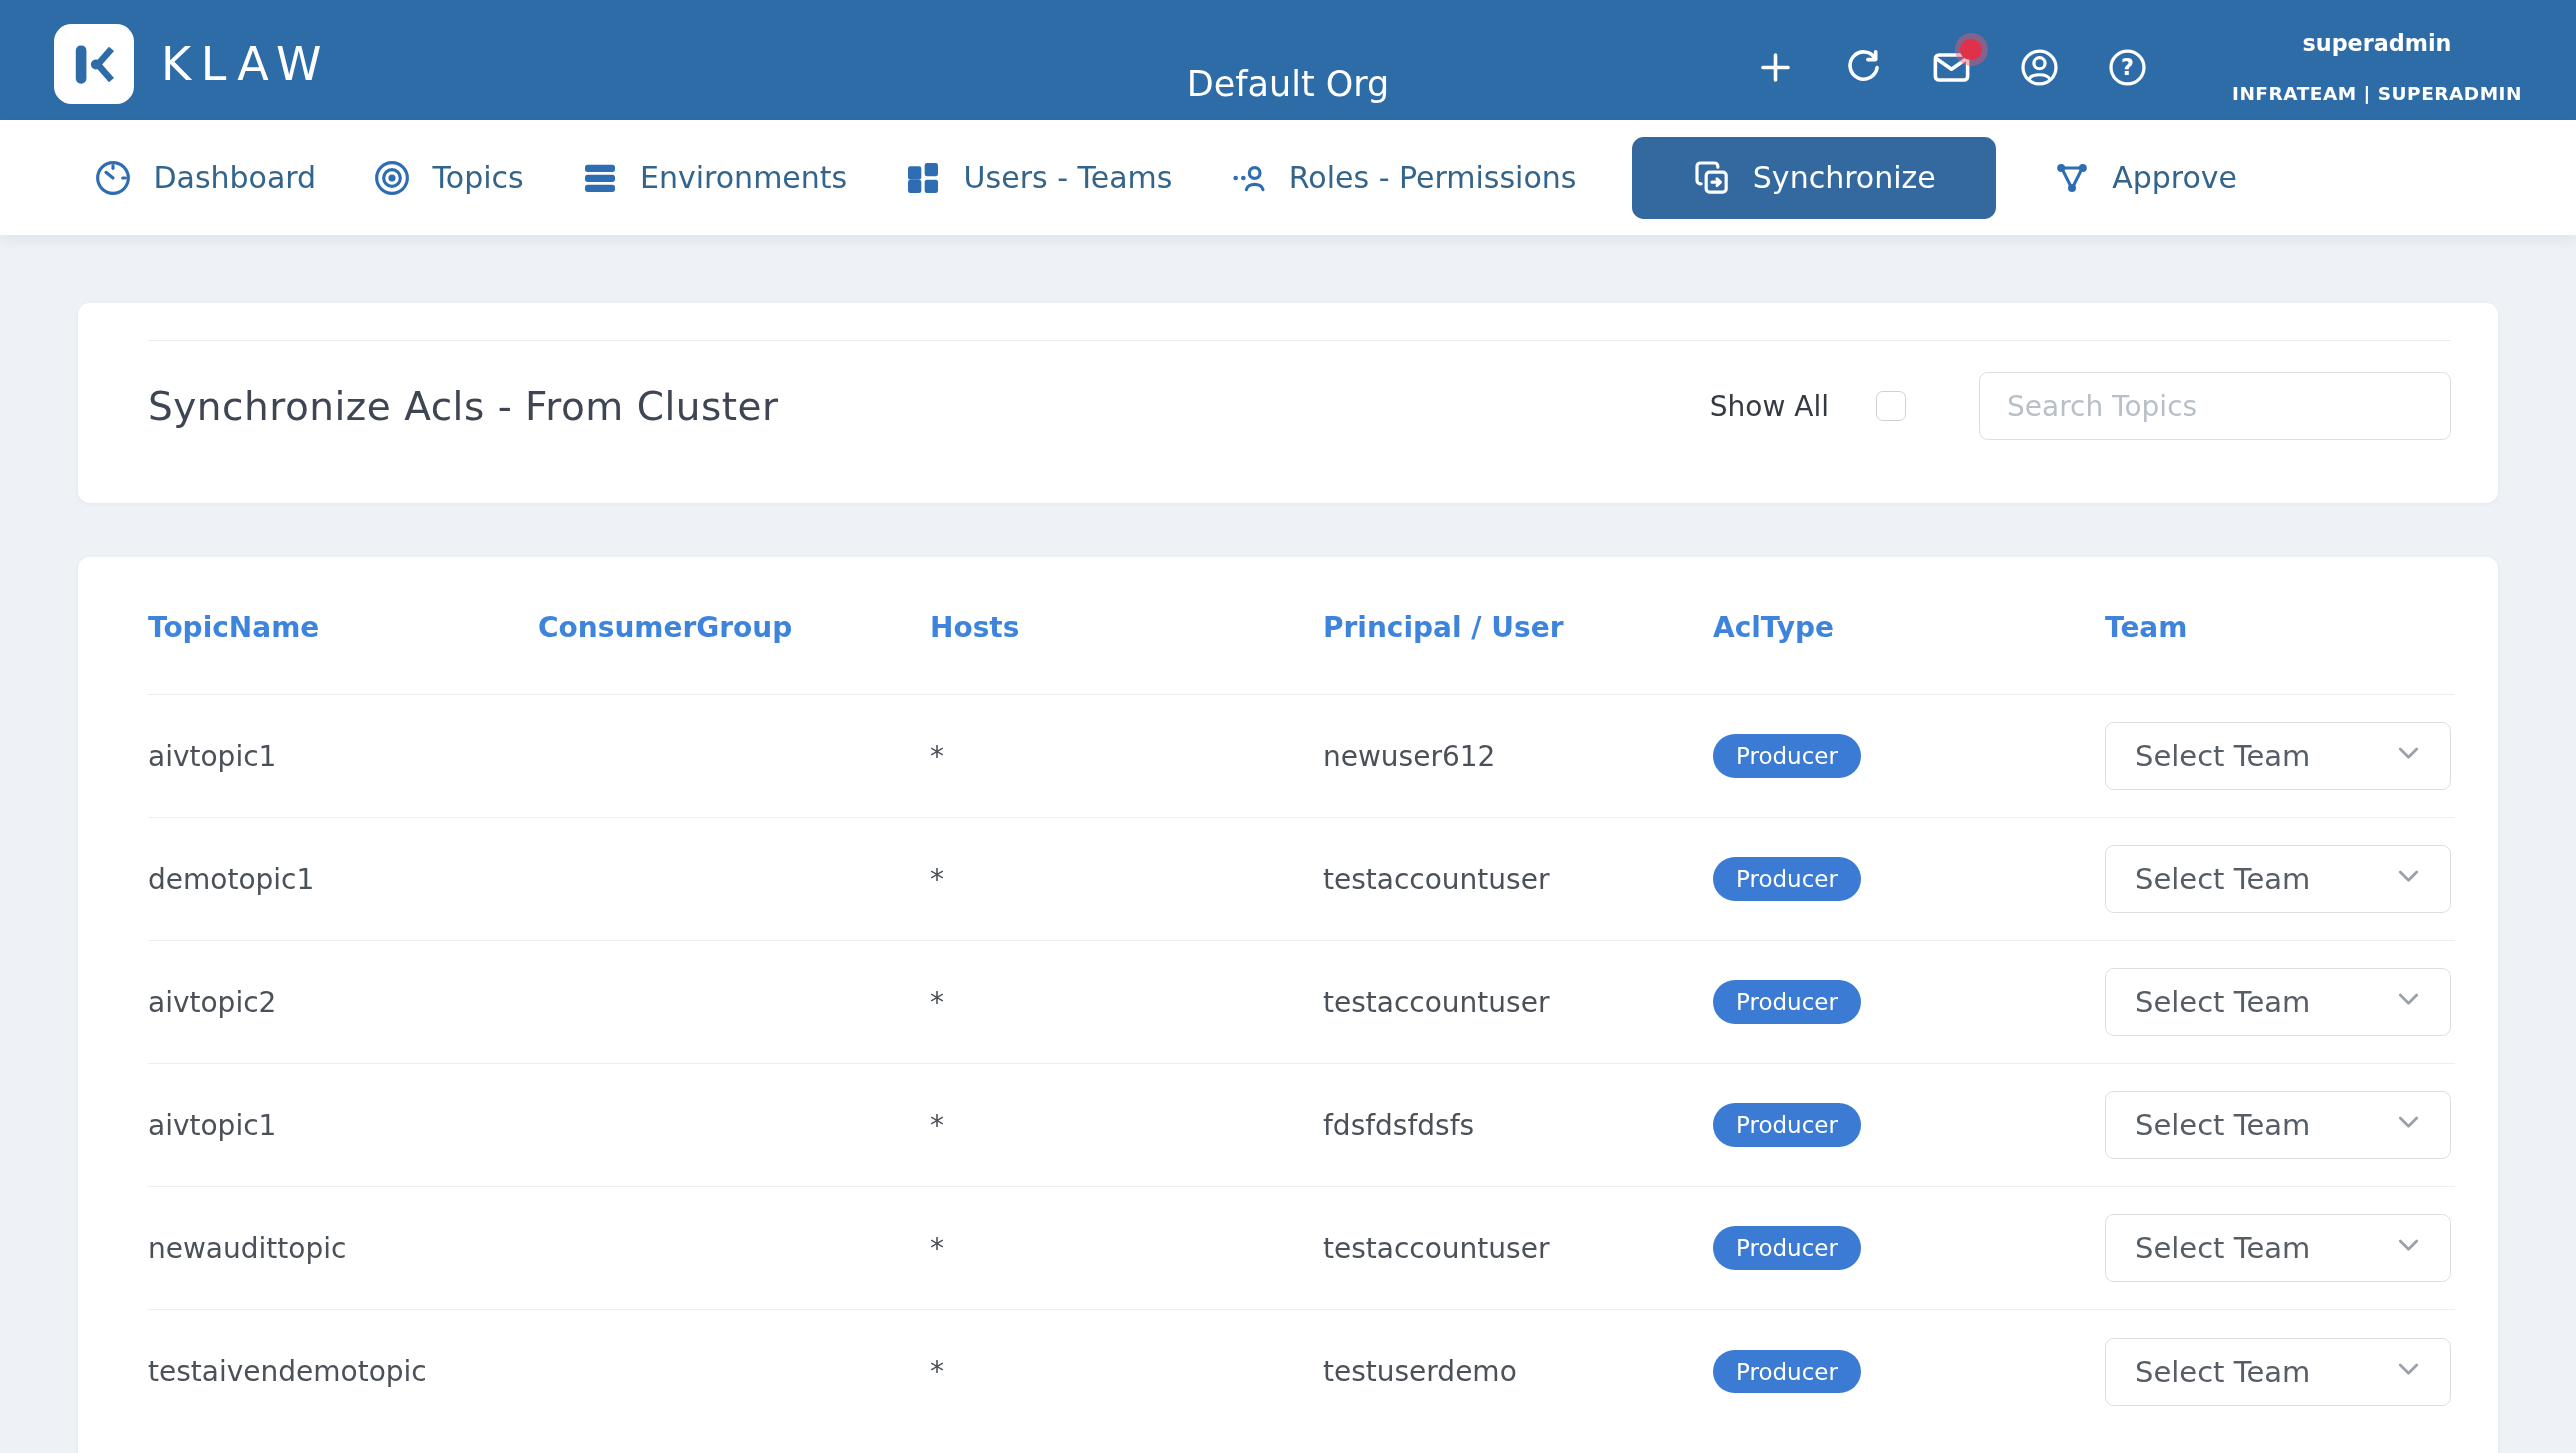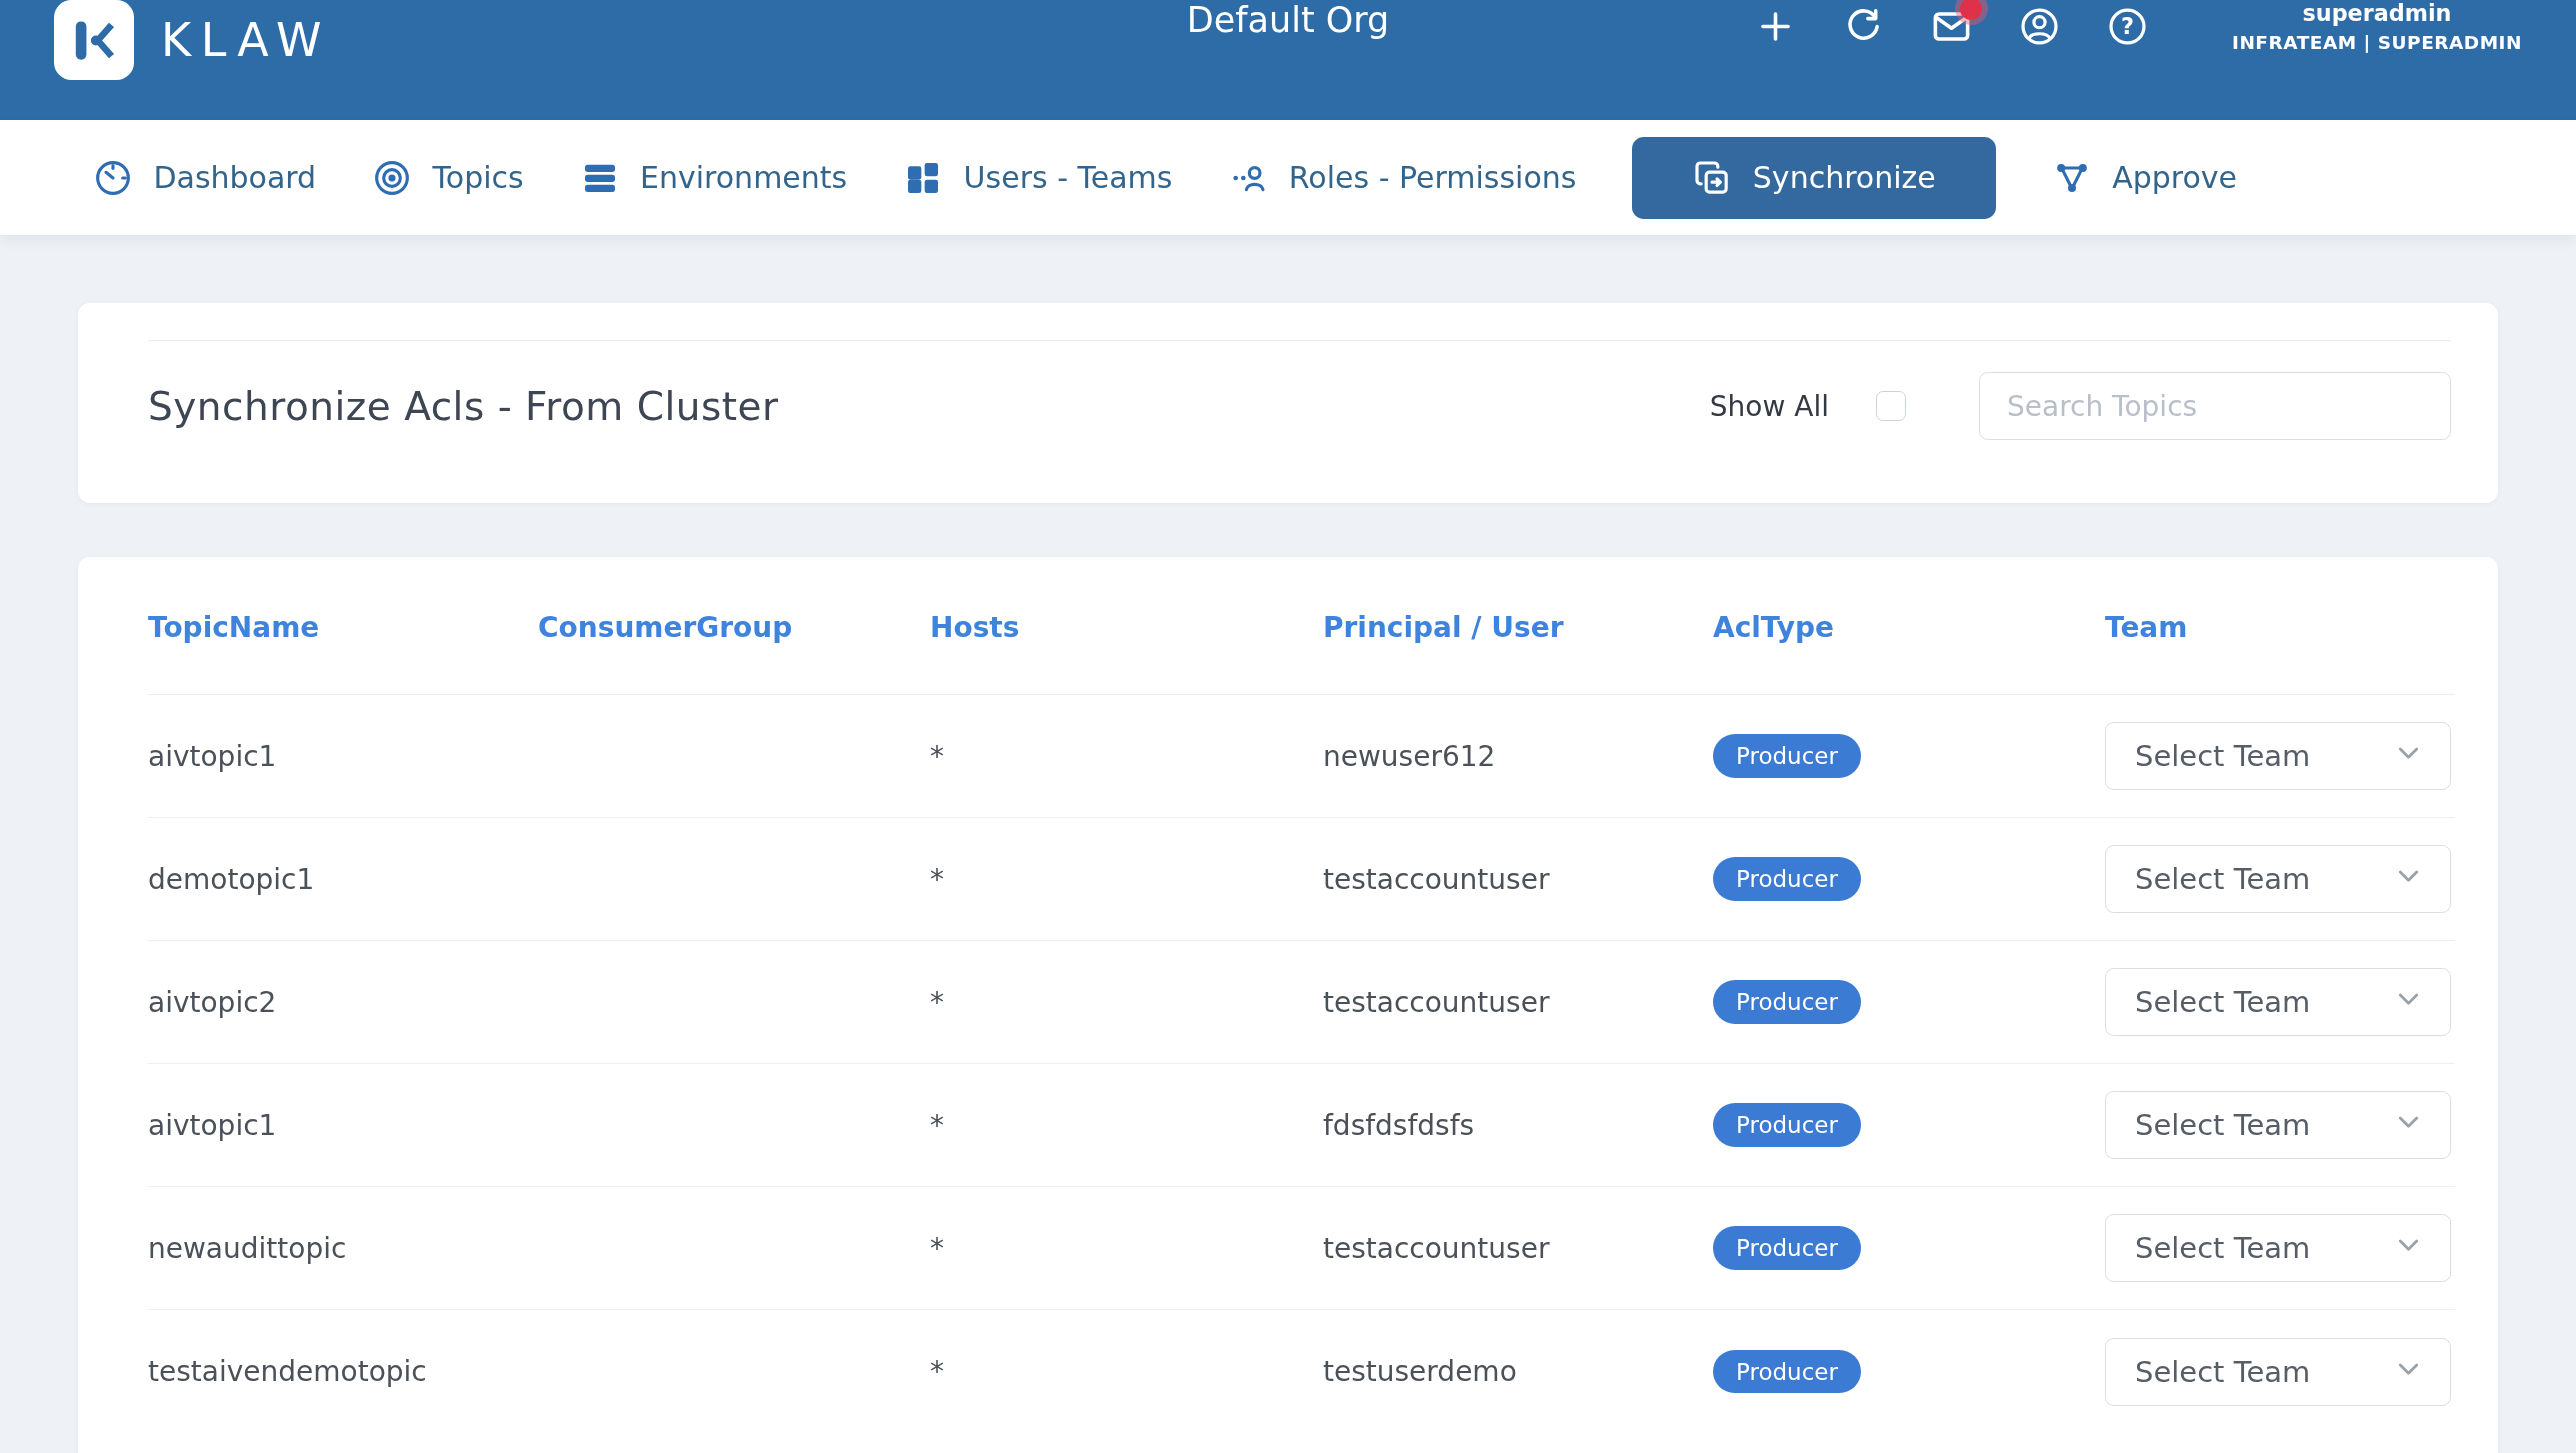"KLAW" .topbar { align-items: flex-start -> flex-end; padding: 0 54px -> 16px 54px }
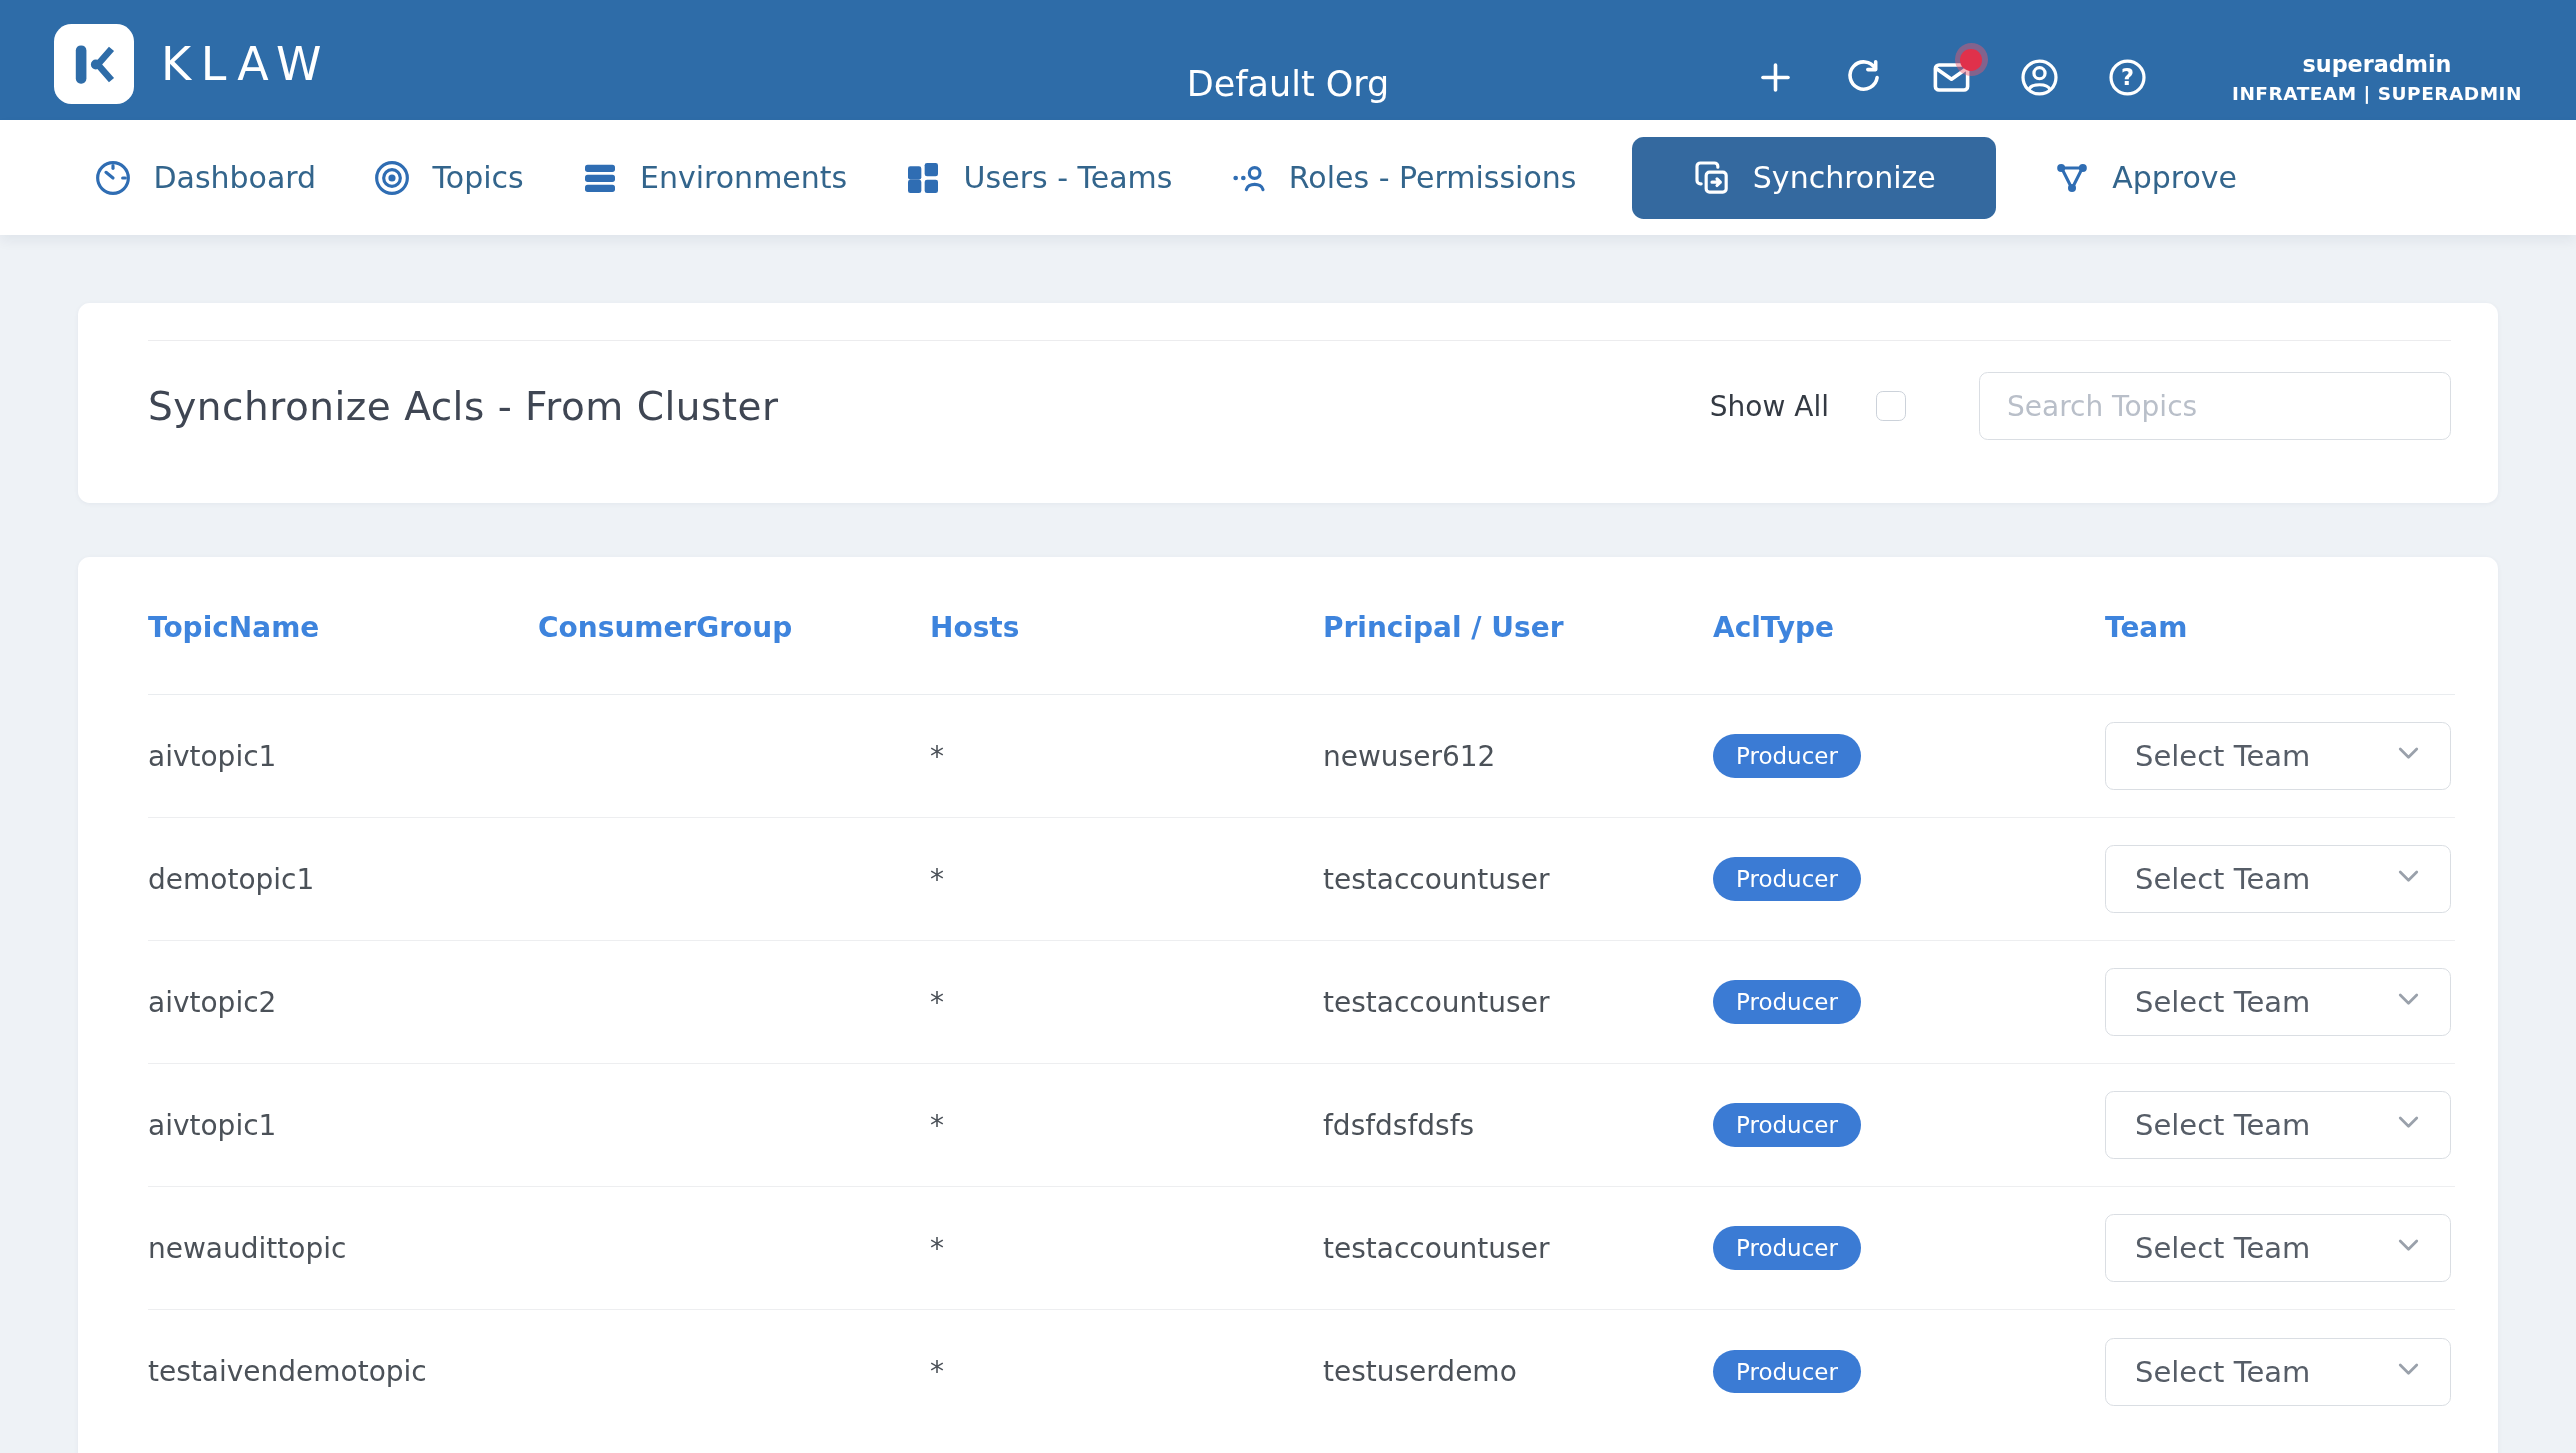"superadmin" .user-block { gap: 6px -> 27px }
